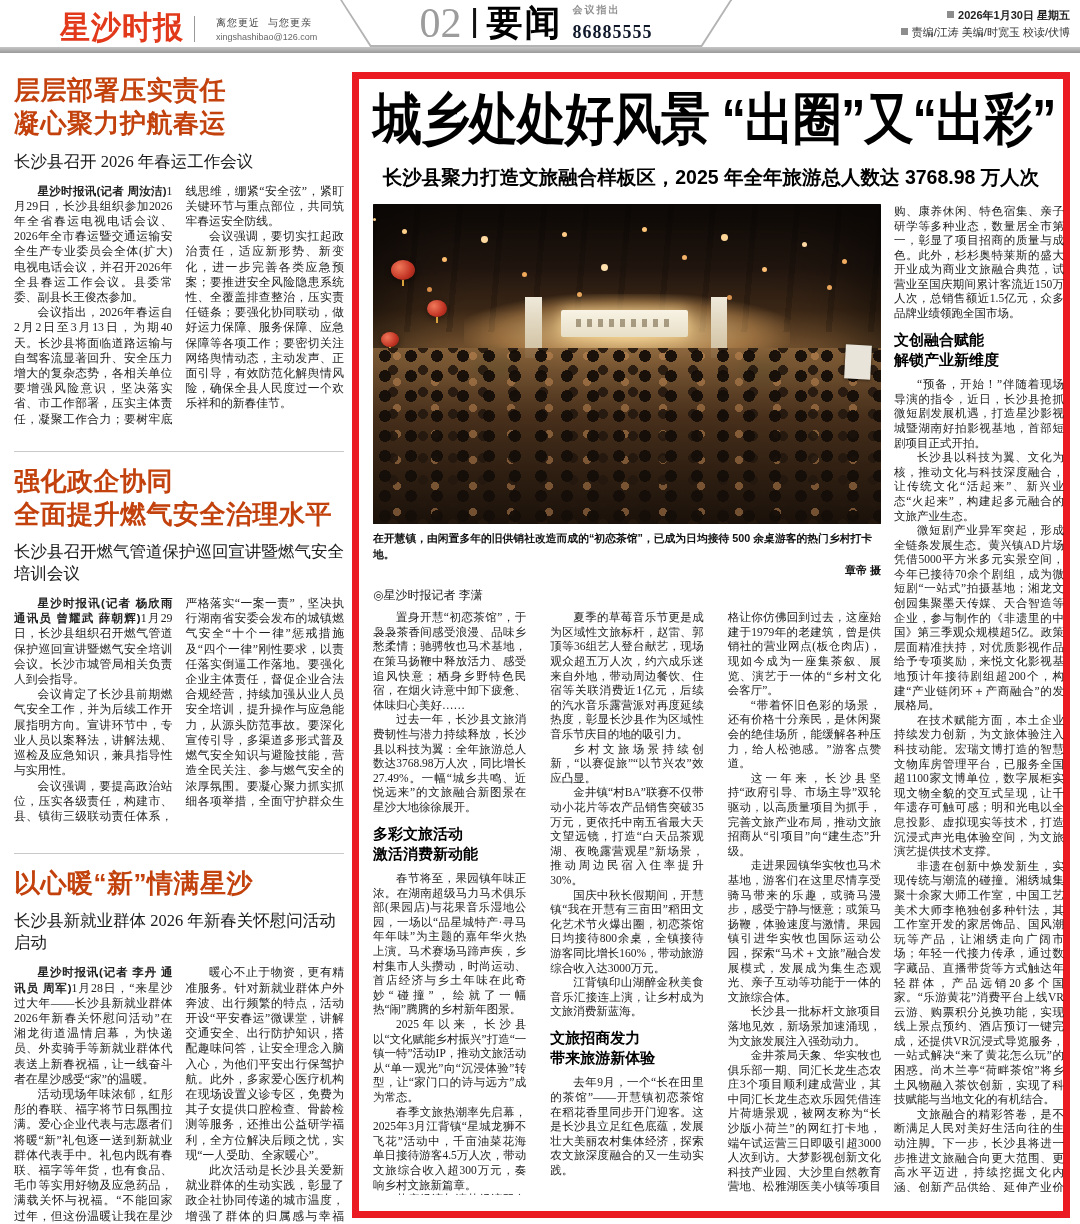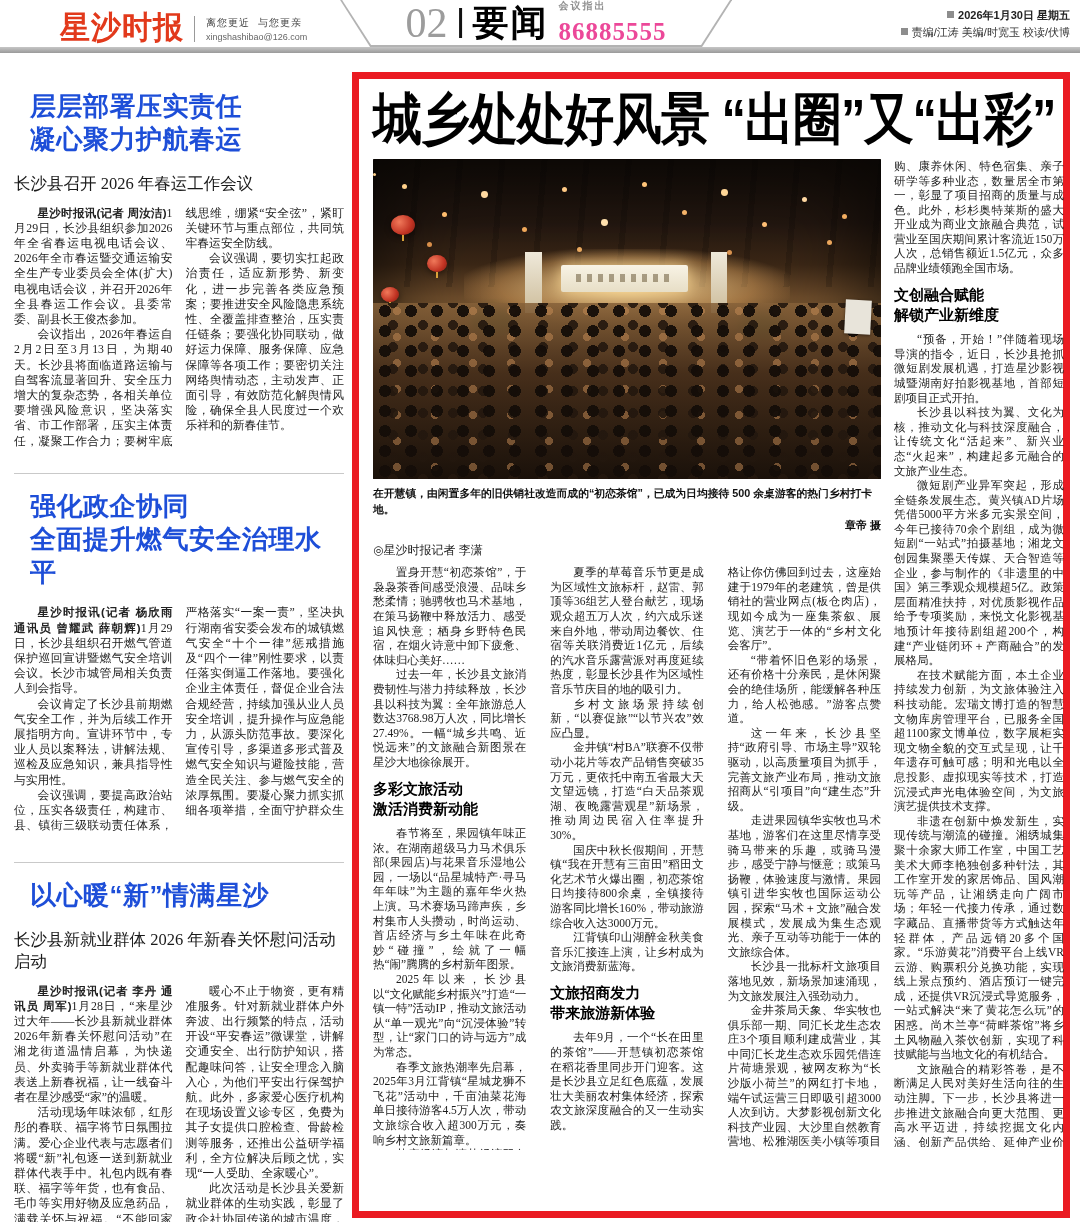"离您更近 与您更亲" .tagline-block { padding-left: 11px -> 21px }
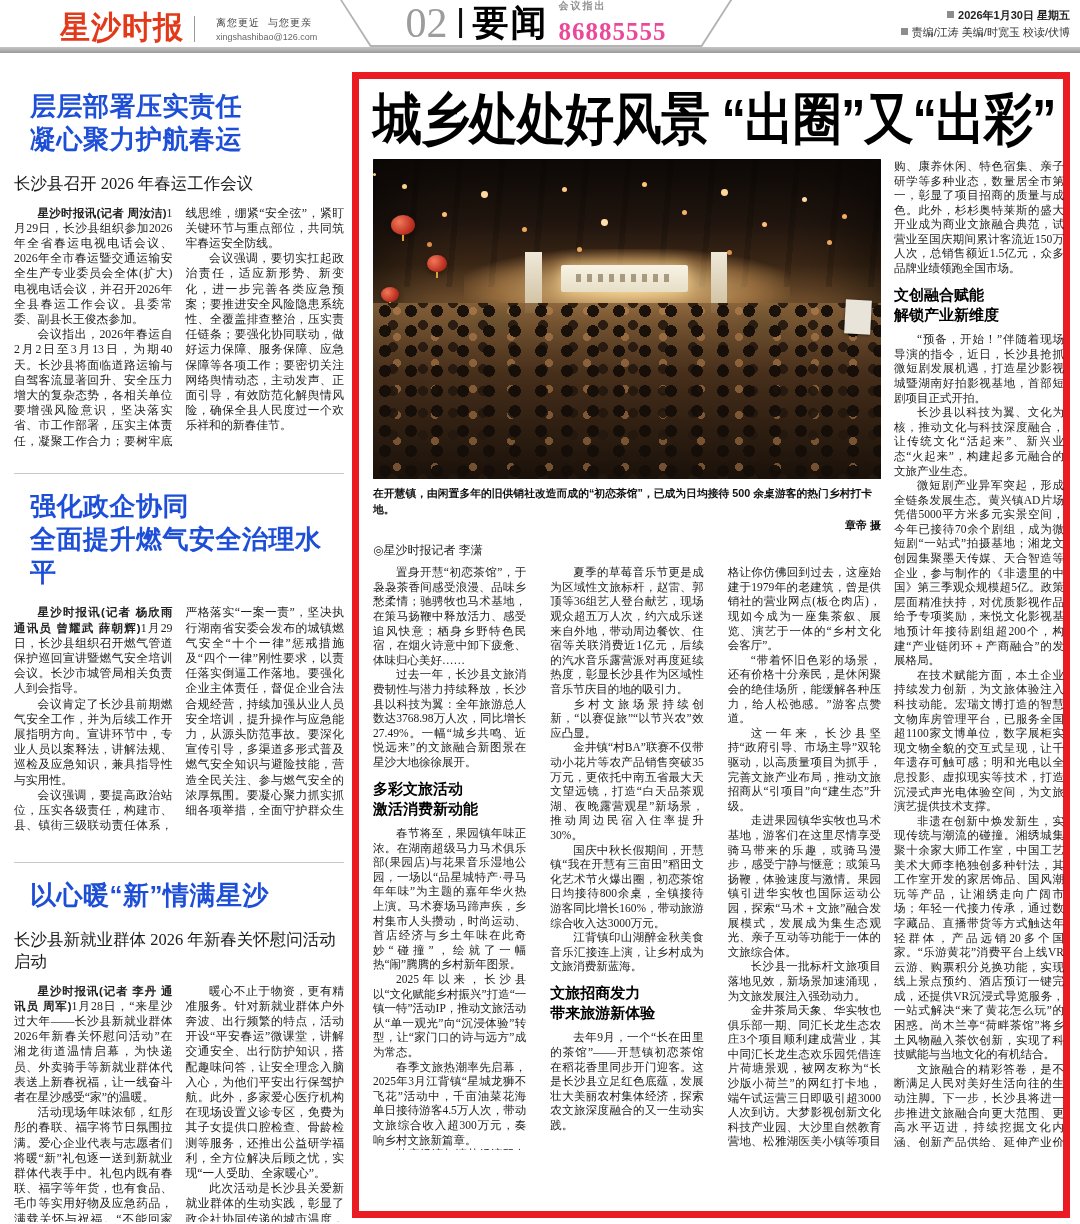"86885555" .hotline-num { color: #ec4899 -> #0f172a; font-size: 25px -> 18px }
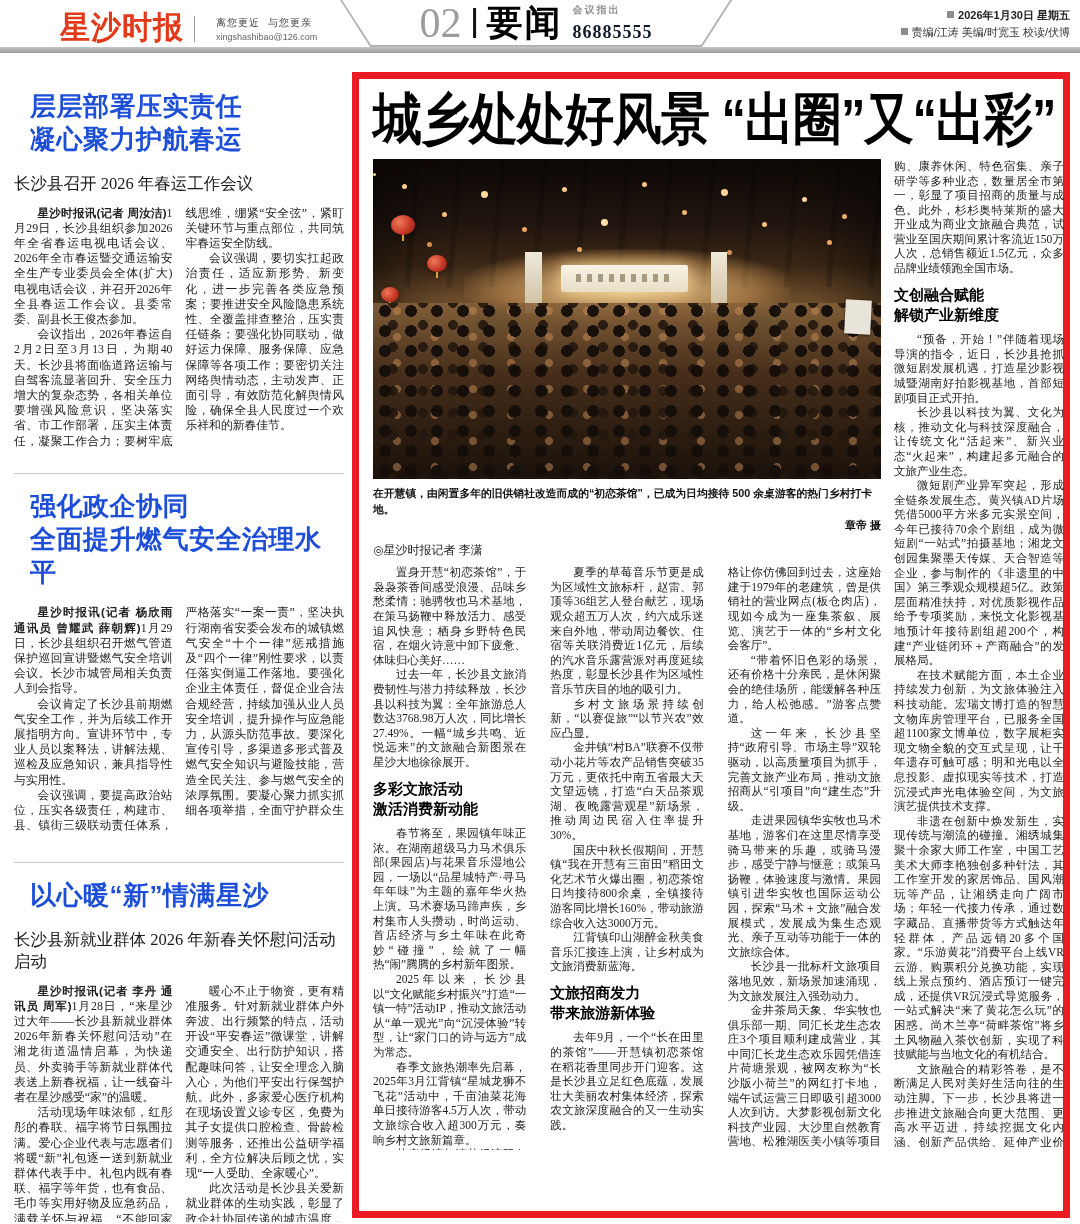"层层部署压实责任" .art h2 { color: #1d4ed8 -> #c2410c; margin: 16px -> 0 }
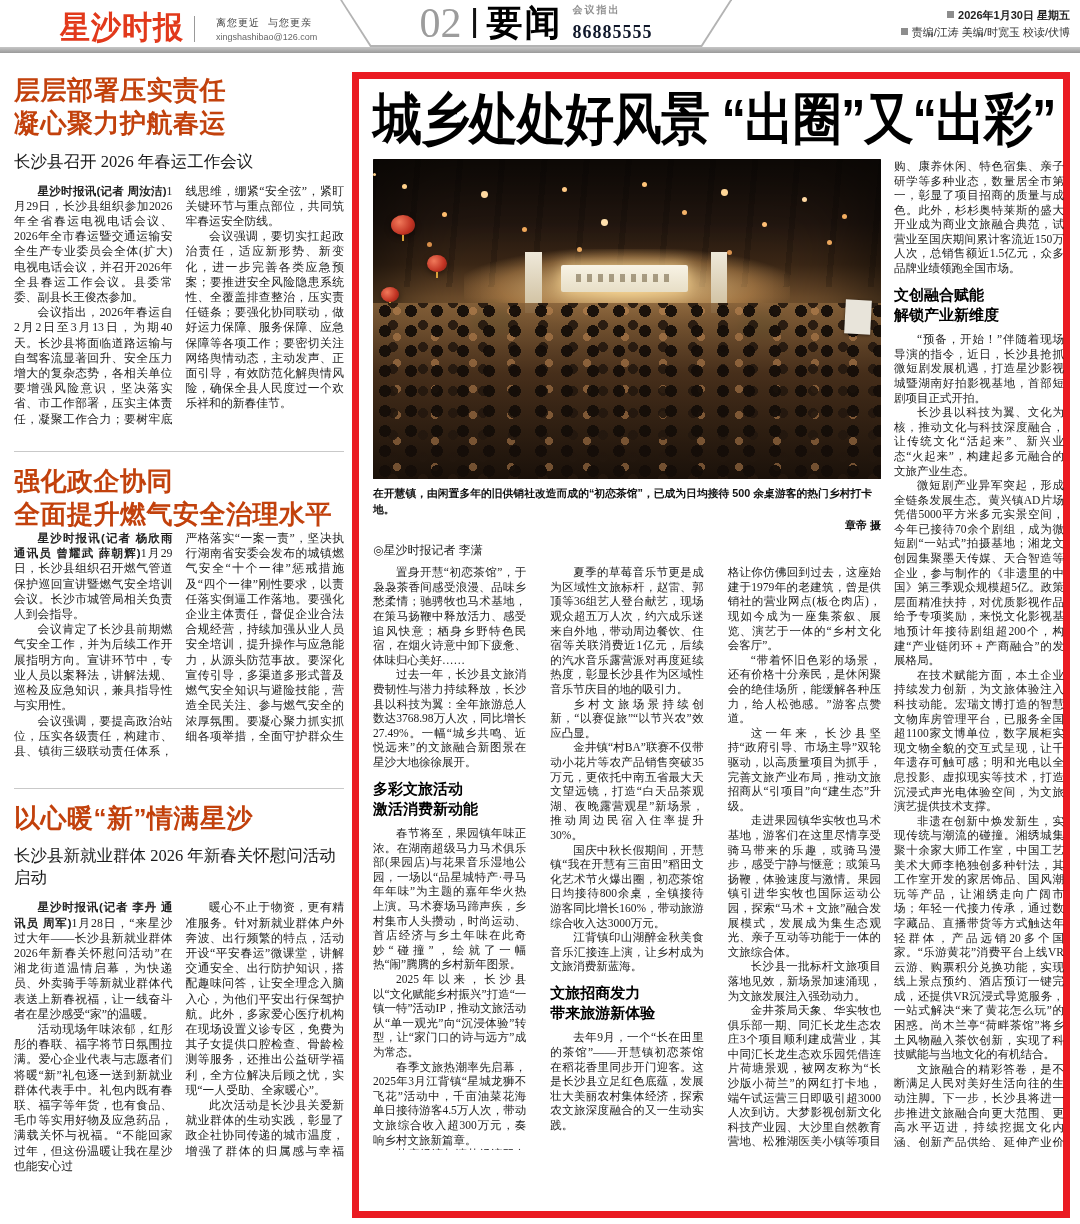"长沙县聚力打造文旅融合样板区，2025 年全年旅游总人数达 3768.98" h2.subtitle { html: none -> <h2>长沙县聚力打造文旅融合样板区，2025 年全年旅游总人数达 3768.98 万人次</h2> }
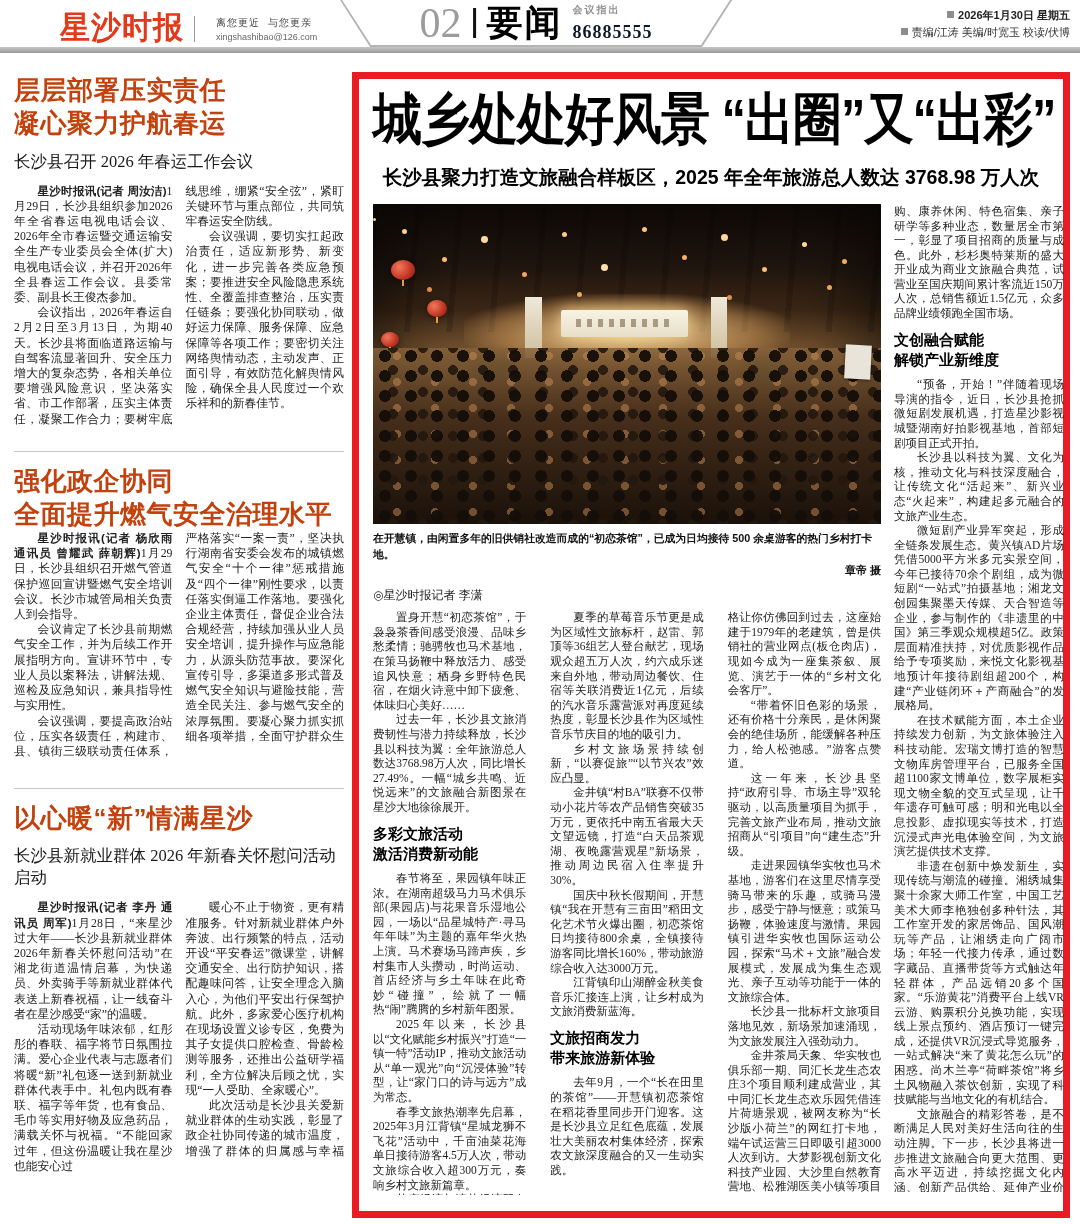"长沙县召开燃气管道保护巡回宣讲暨燃气安全培训会议" div.deck { html: none -> <div>长沙县召开燃气管道保护巡回宣讲暨燃气安全培训会议</div> }
